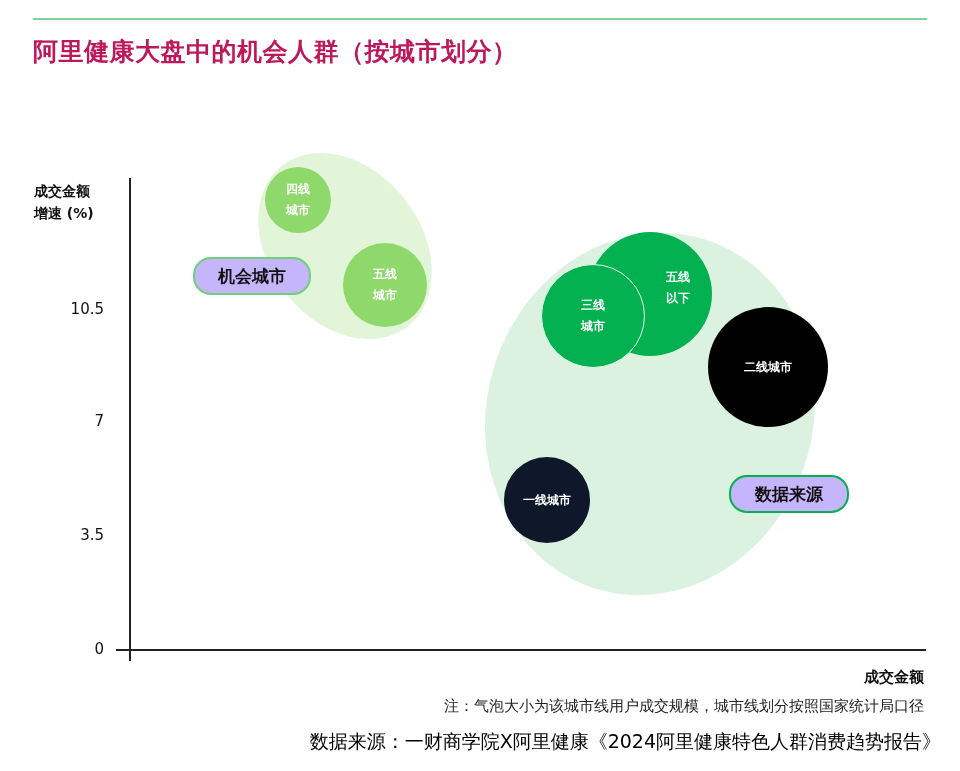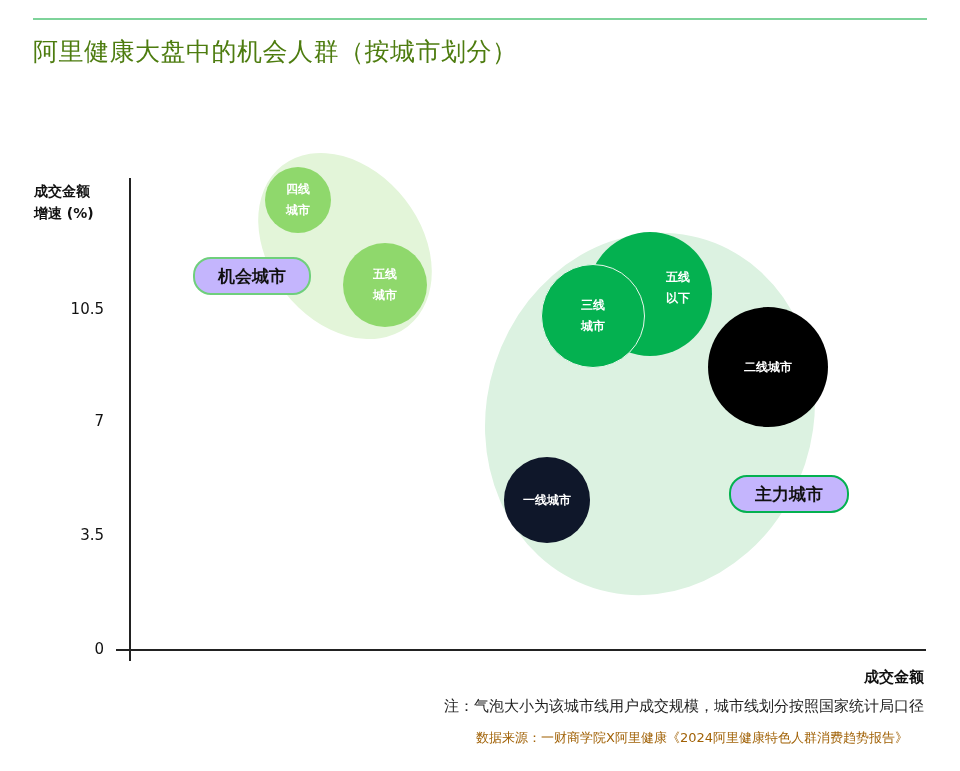"阿里健康大盘中的机会人群（按城市划分）" .title { color: #4d7c0f -> #be185d; font-weight: normal -> bold }
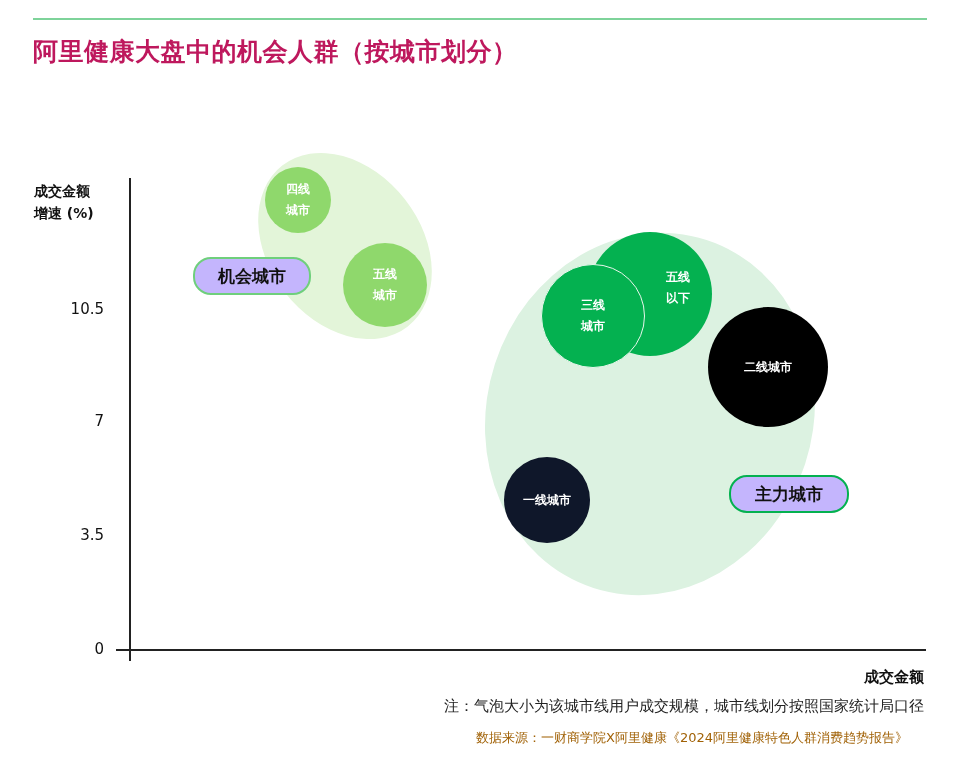"主力城市" div.tag { text: 主力城市 -> 数据来源 }
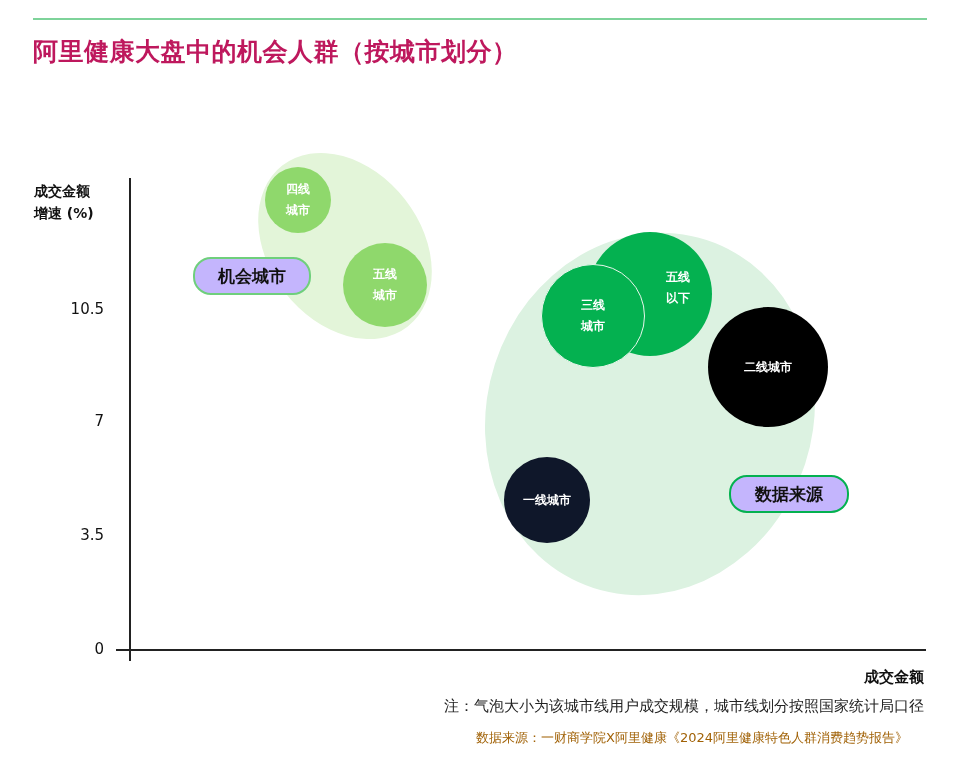"数据来源：一财商学院X阿里健康《2024阿里健康特色人群消费趋势报告》" .source { color: #a16207 -> #000000; font-size: 13px -> 19px; right: 52px -> 19px }
